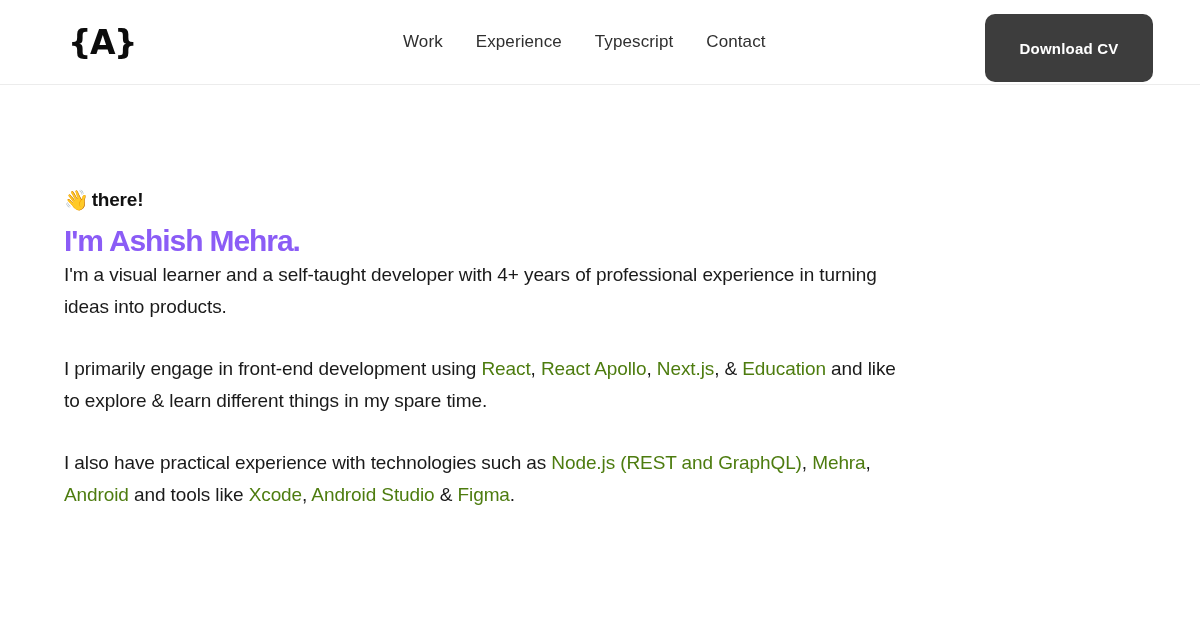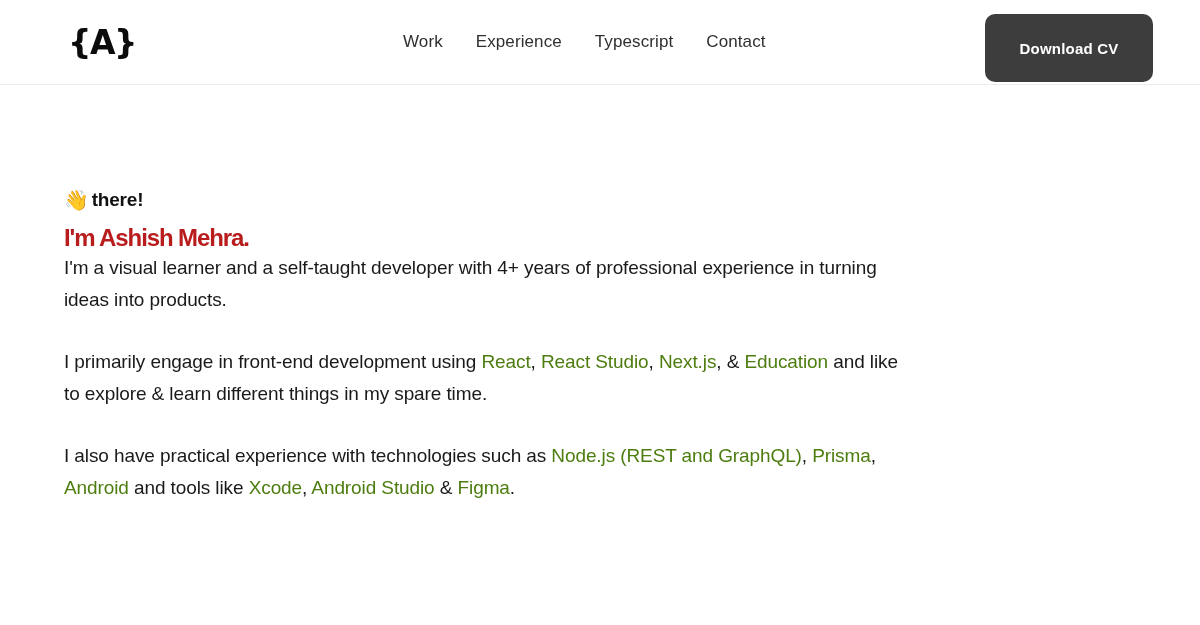"I'm Ashish Mehra." .headline { color: #b91c1c -> #8b5cf6; font-size: 24px -> 30px }
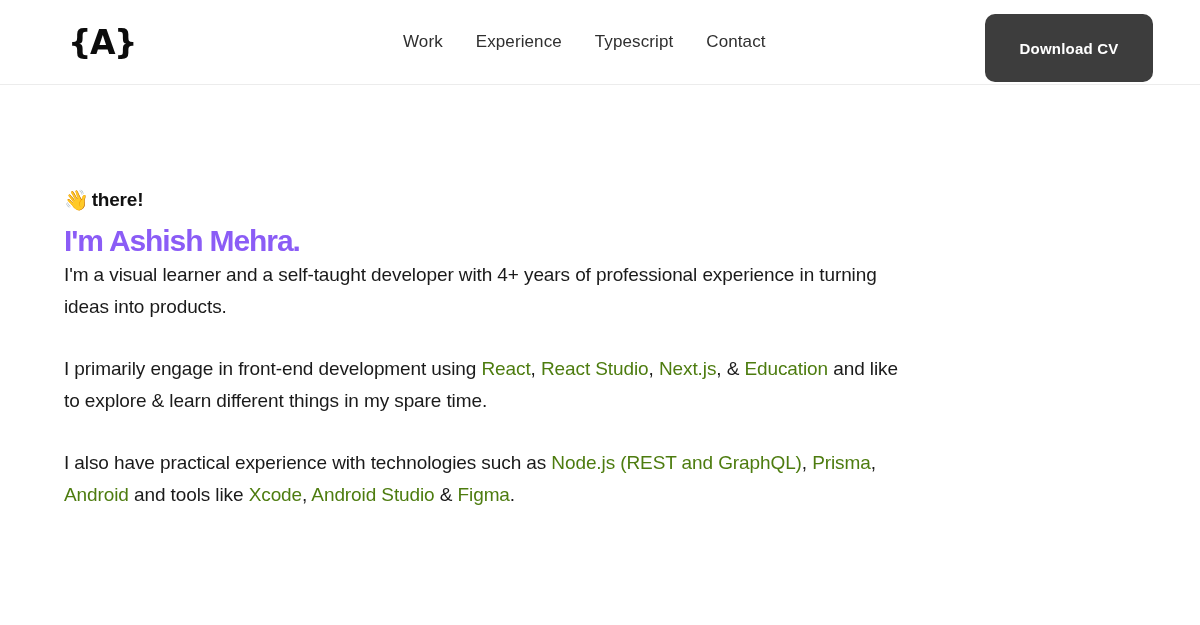"React Studio" b { text: Studio -> Apollo }
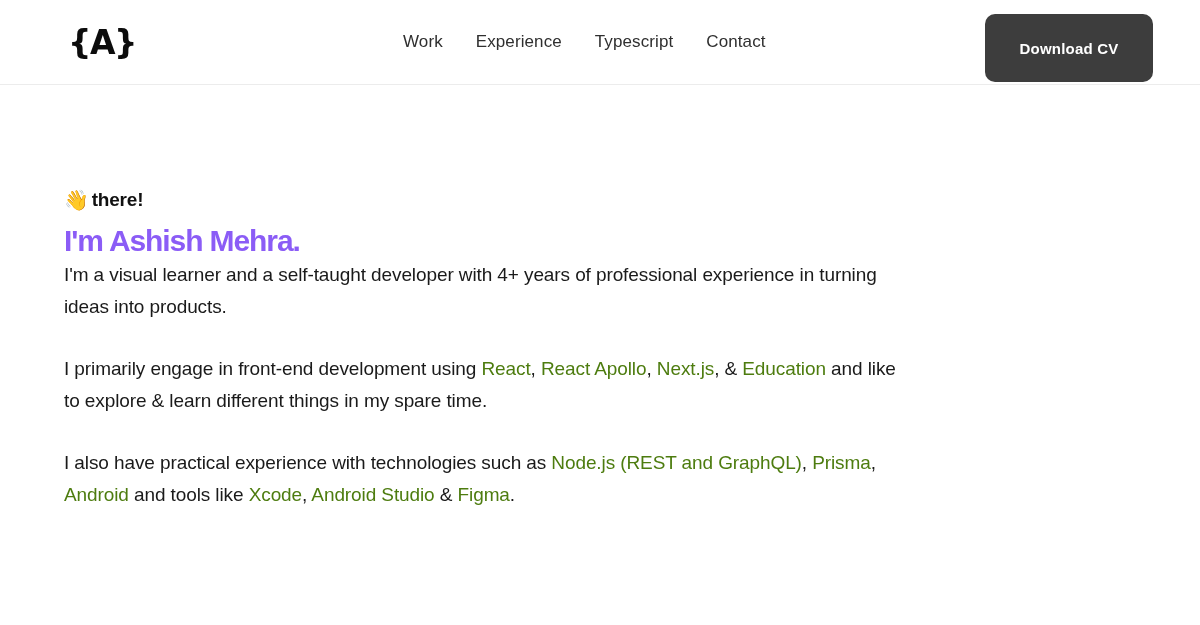"Prisma" b { text: Prisma -> Mehra }
